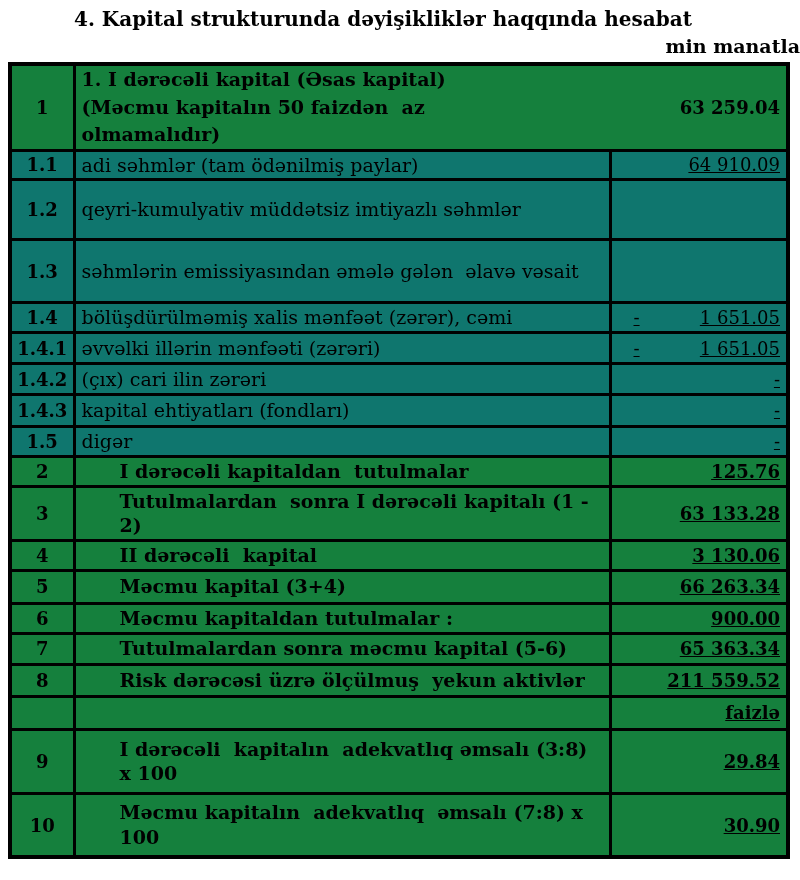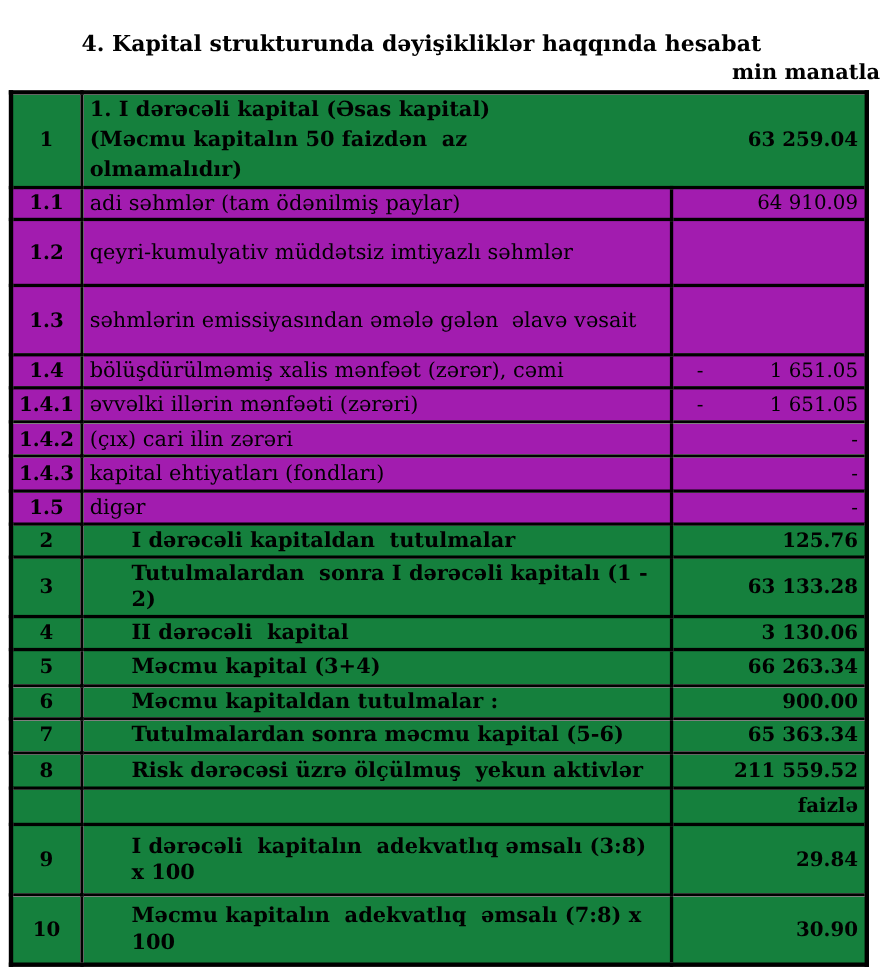"4. Kapital strukturunda dəyişikliklər" .title { margin-top: 20px -> none }
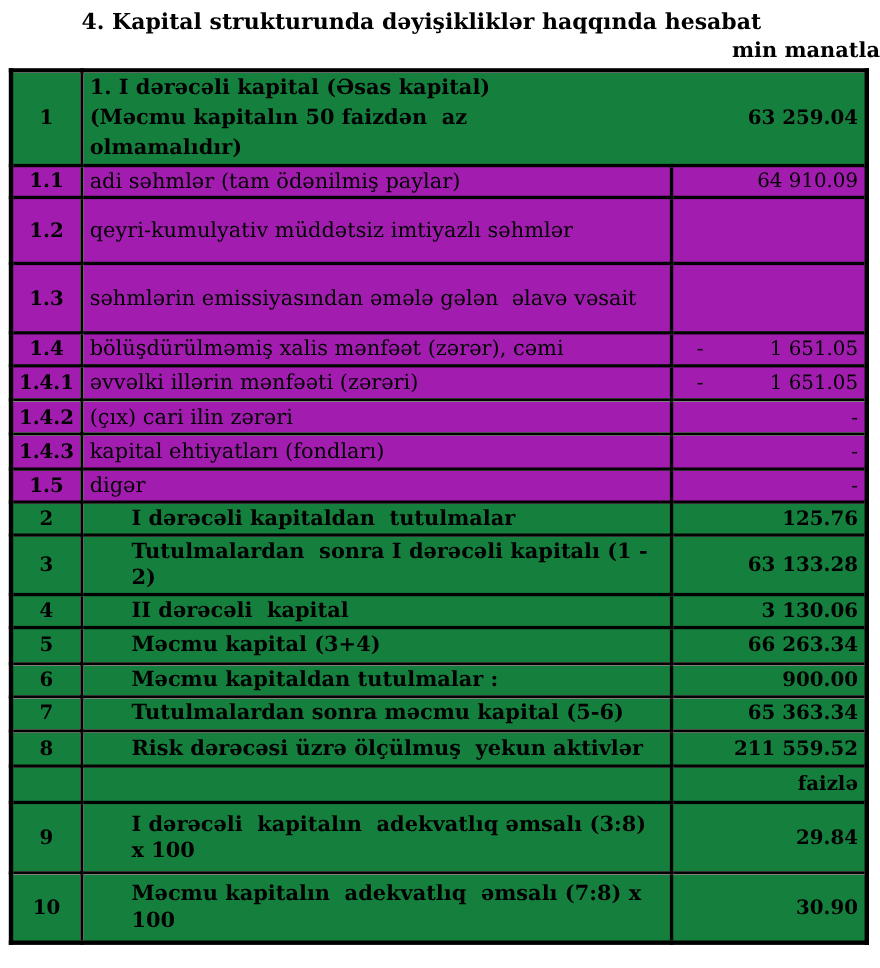"1.1" tr.plain td { background: #a21caf -> #0f766e }
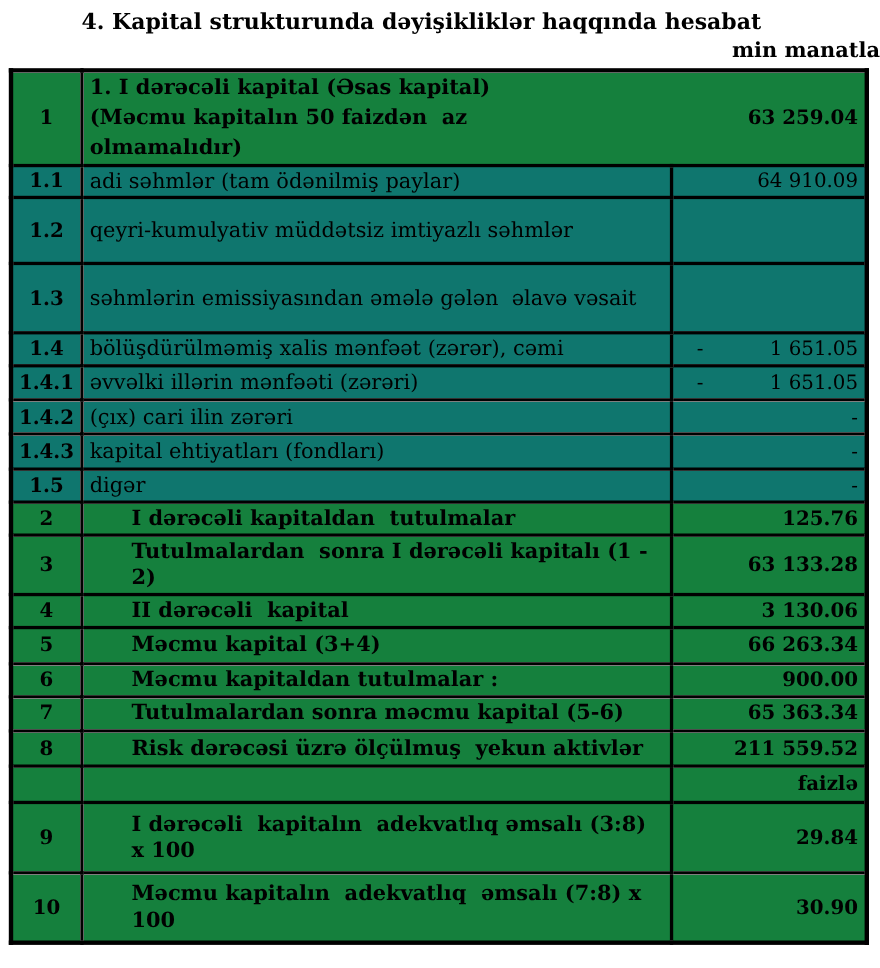"64 910.09" td.value { text-decoration: none -> underline }
